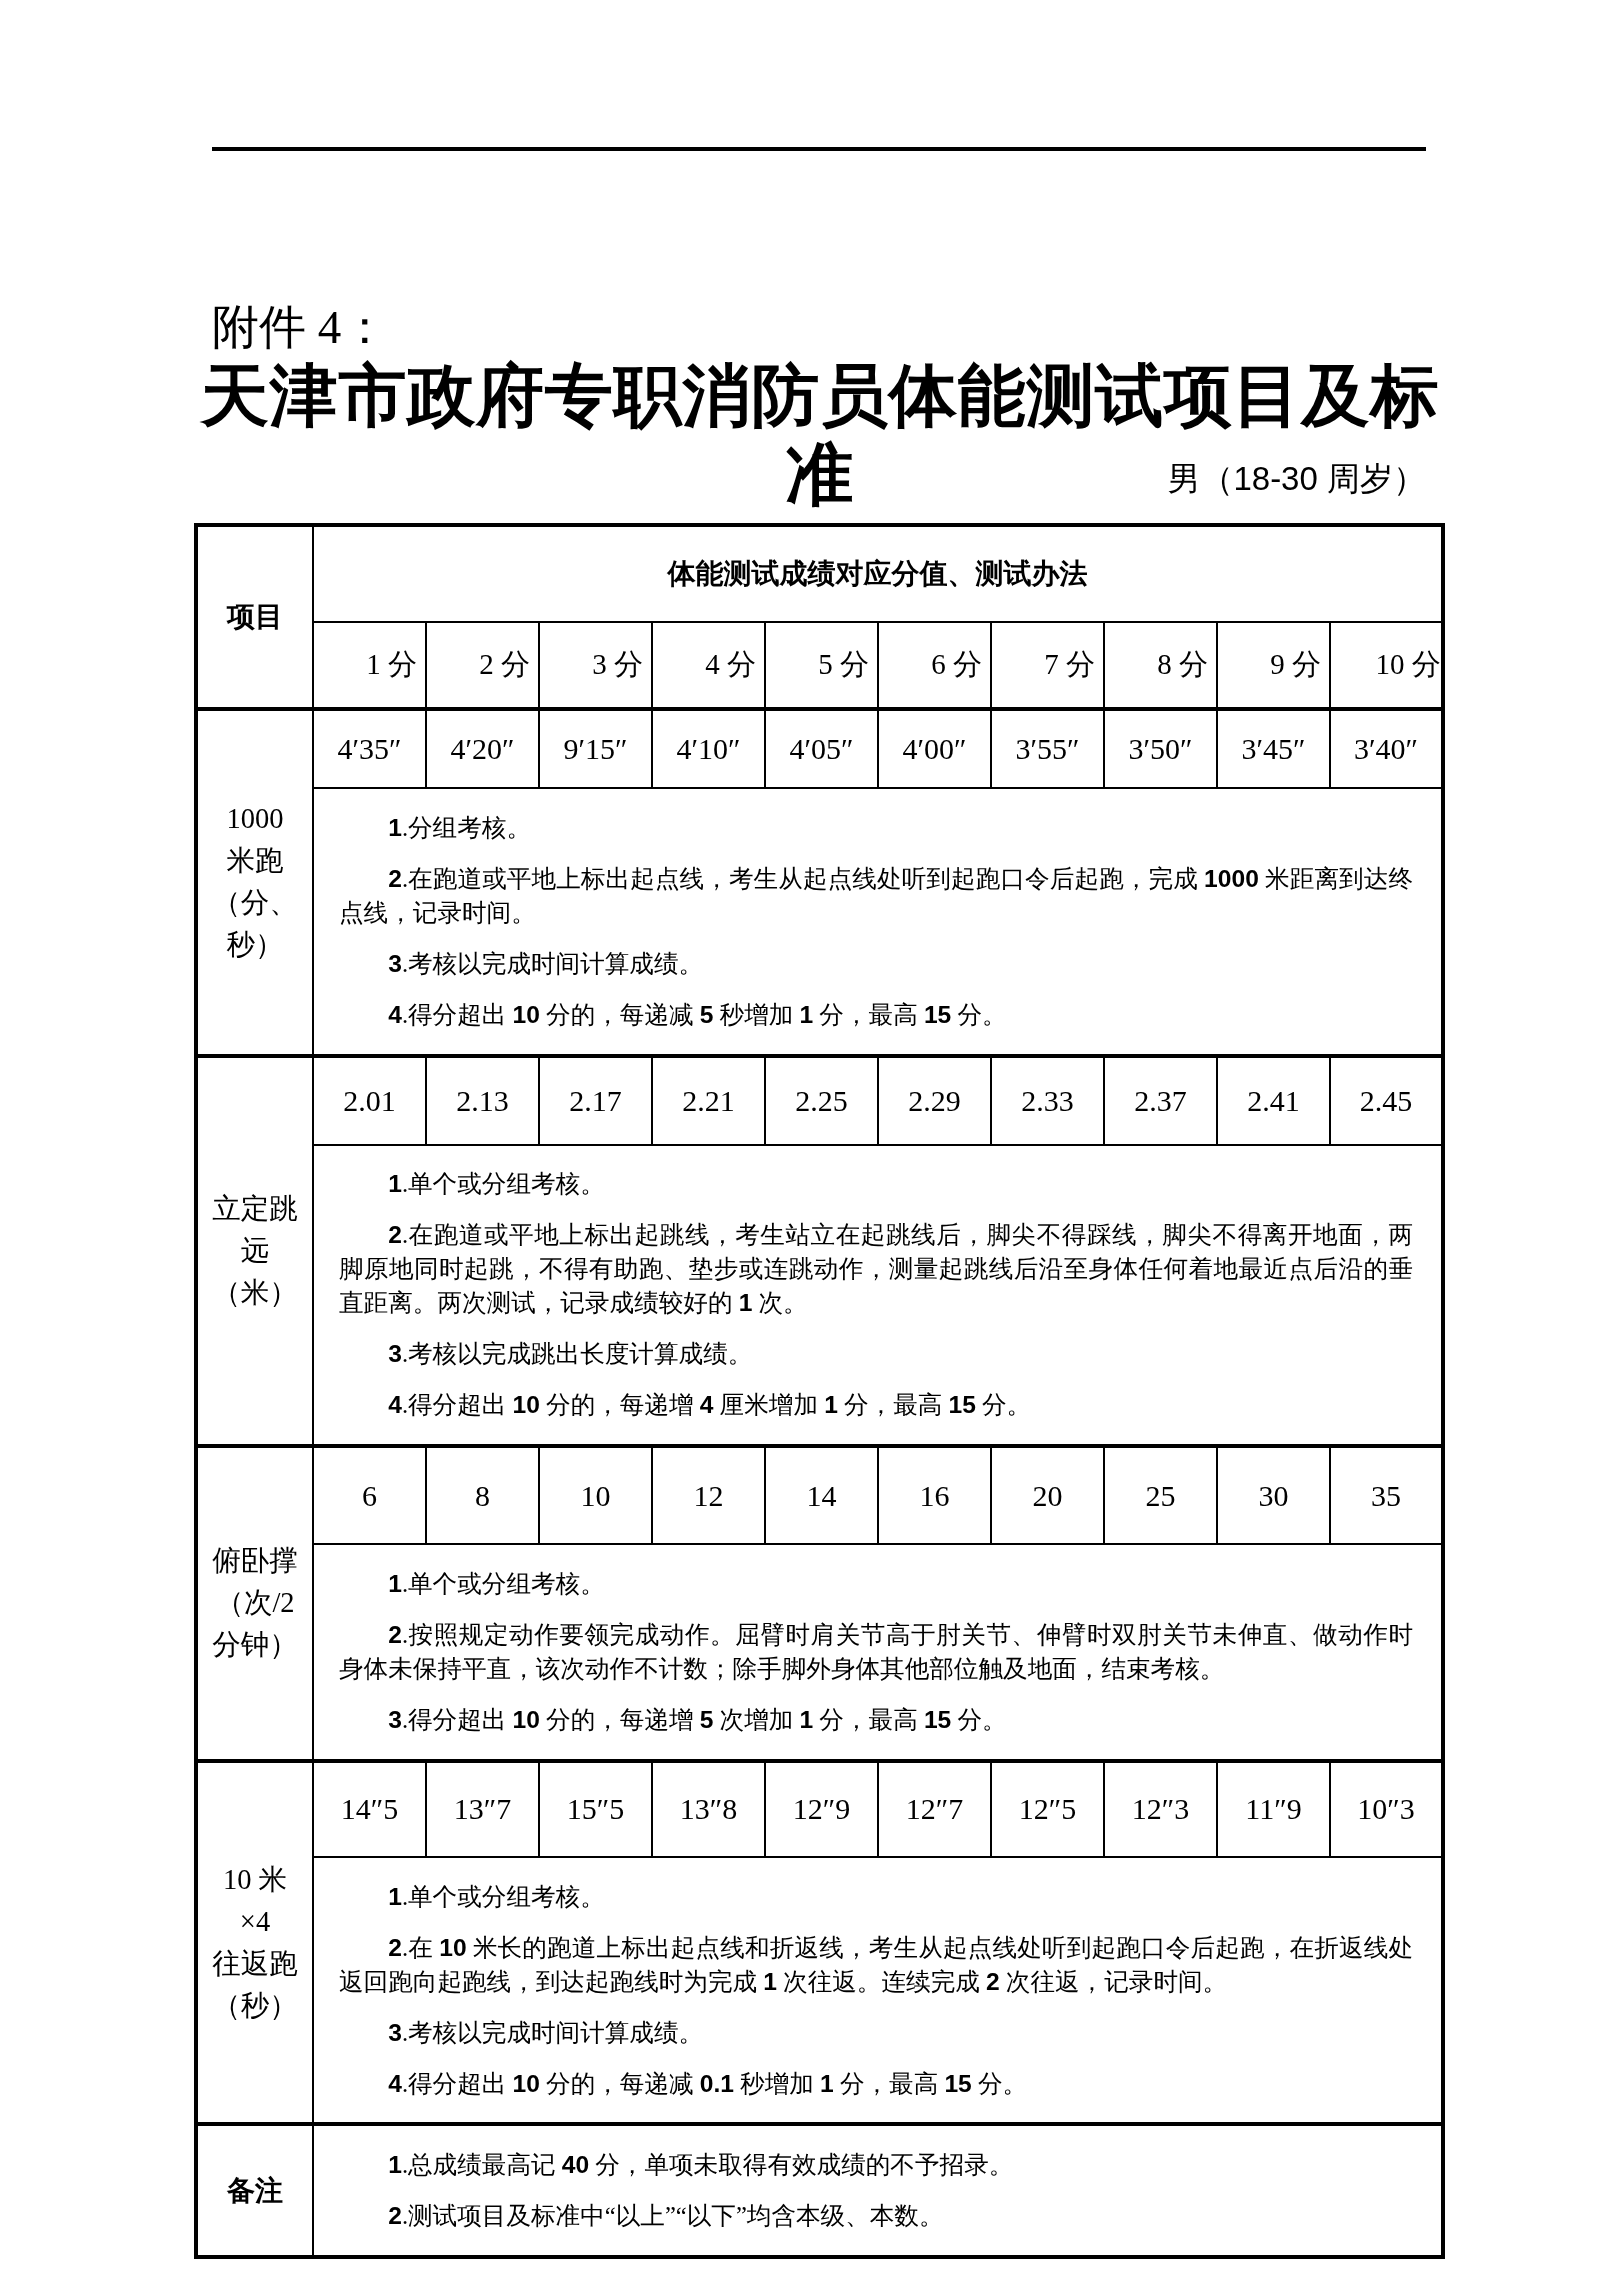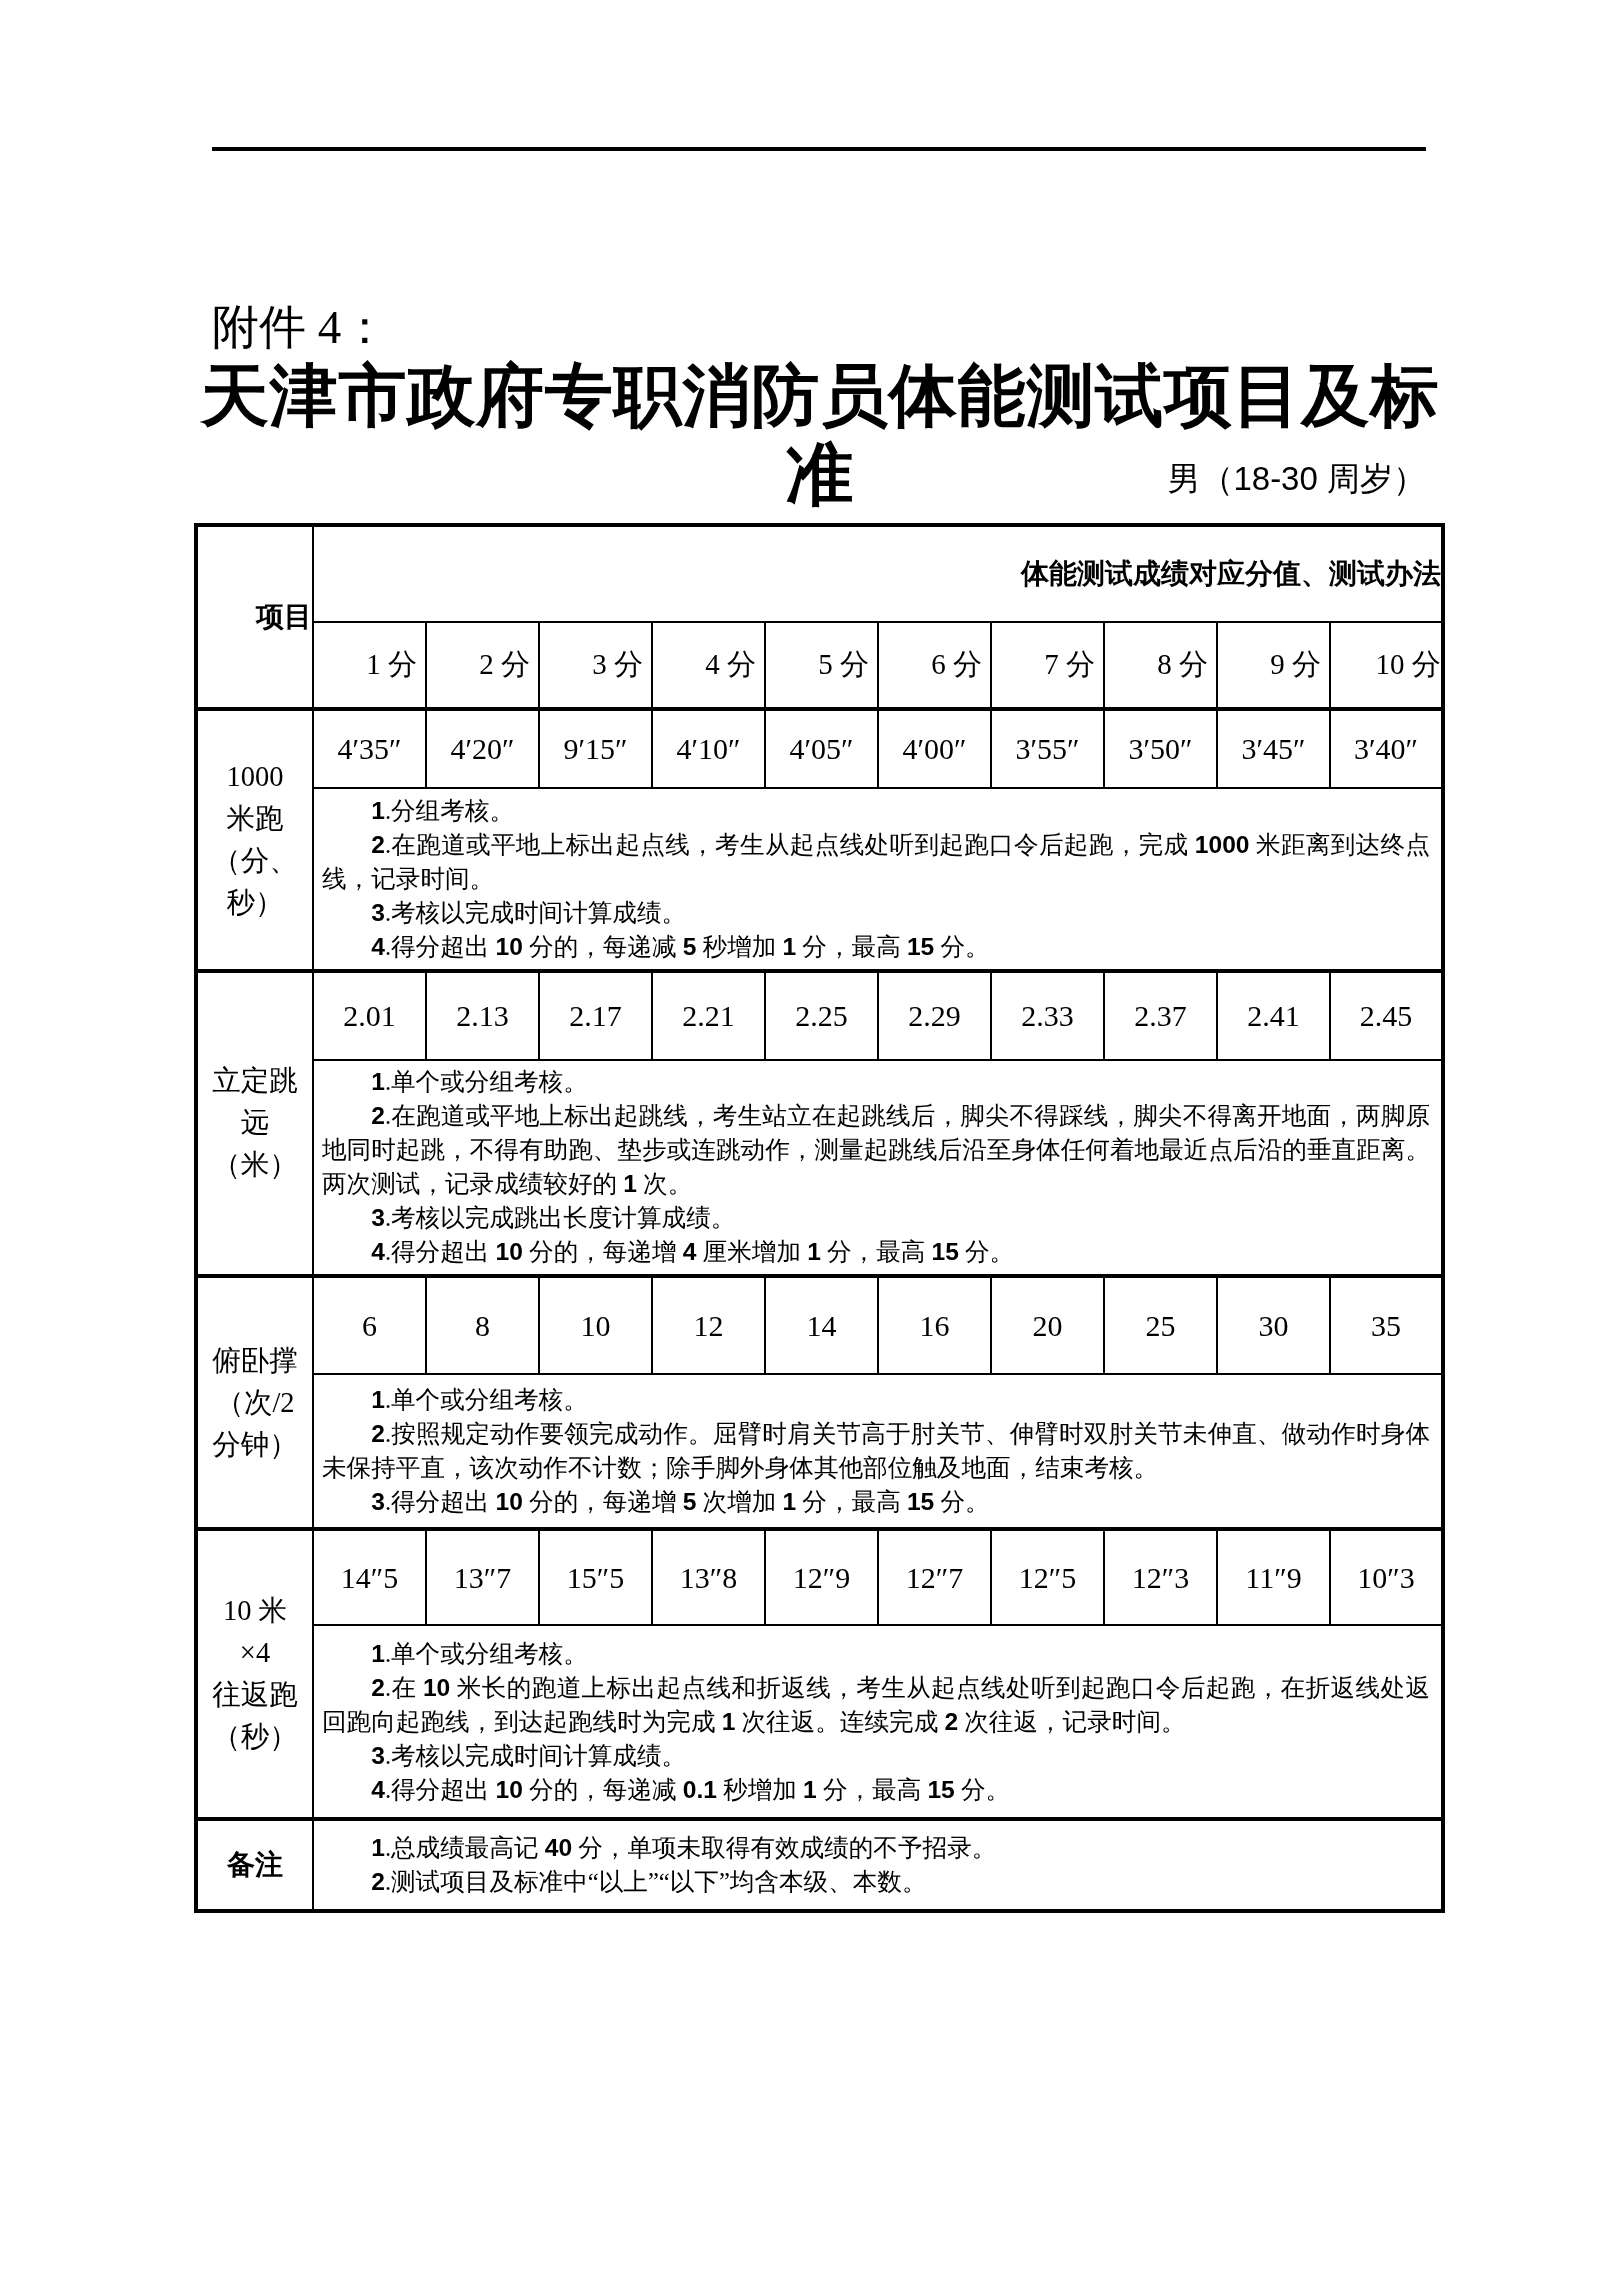"体能测试成绩对应分值、测试办法" .hdr { text-align: right -> none }
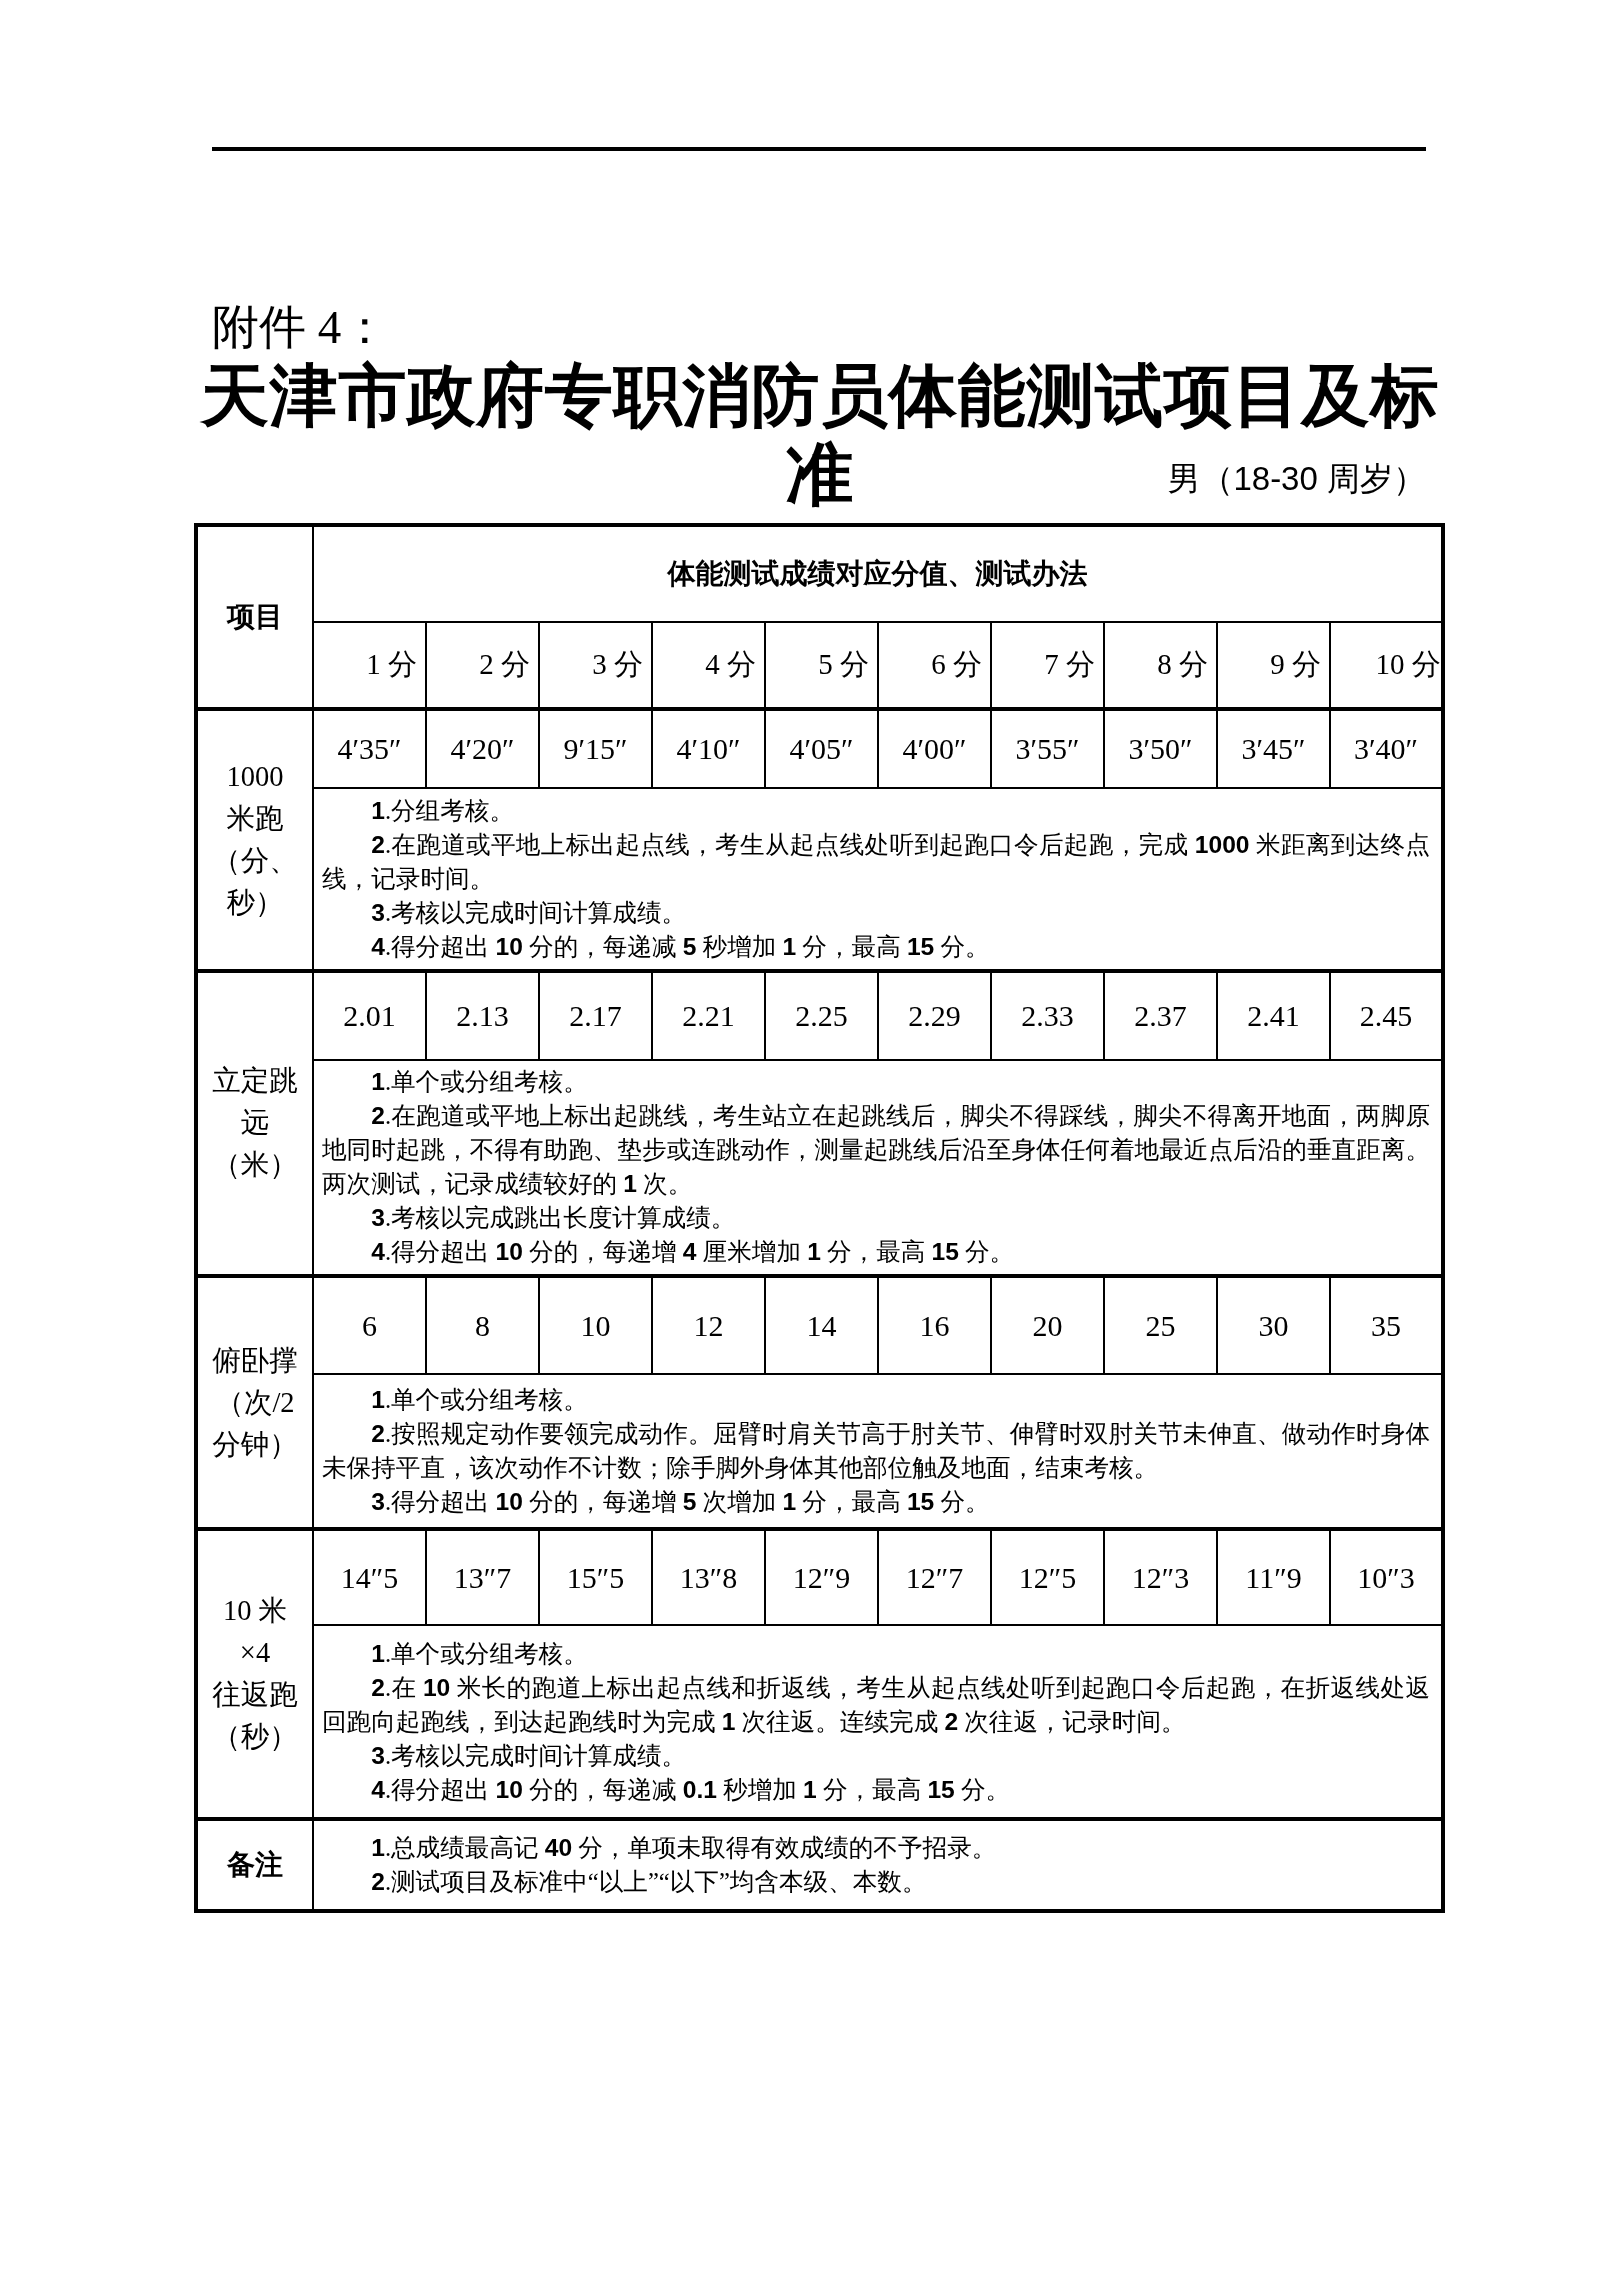"1.分组考核。" td.notes p { margin: 0 -> 17px }
